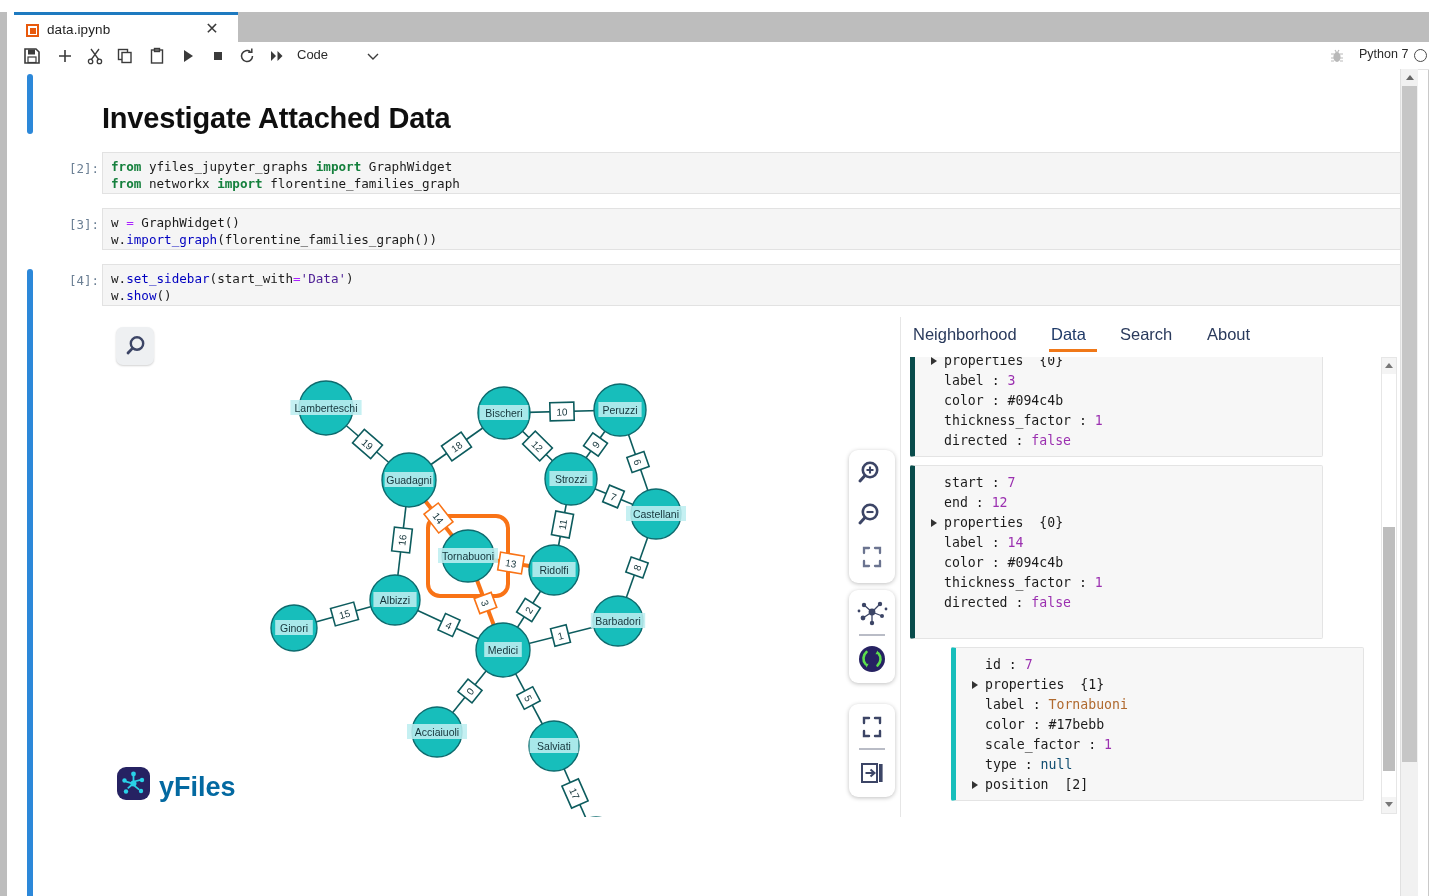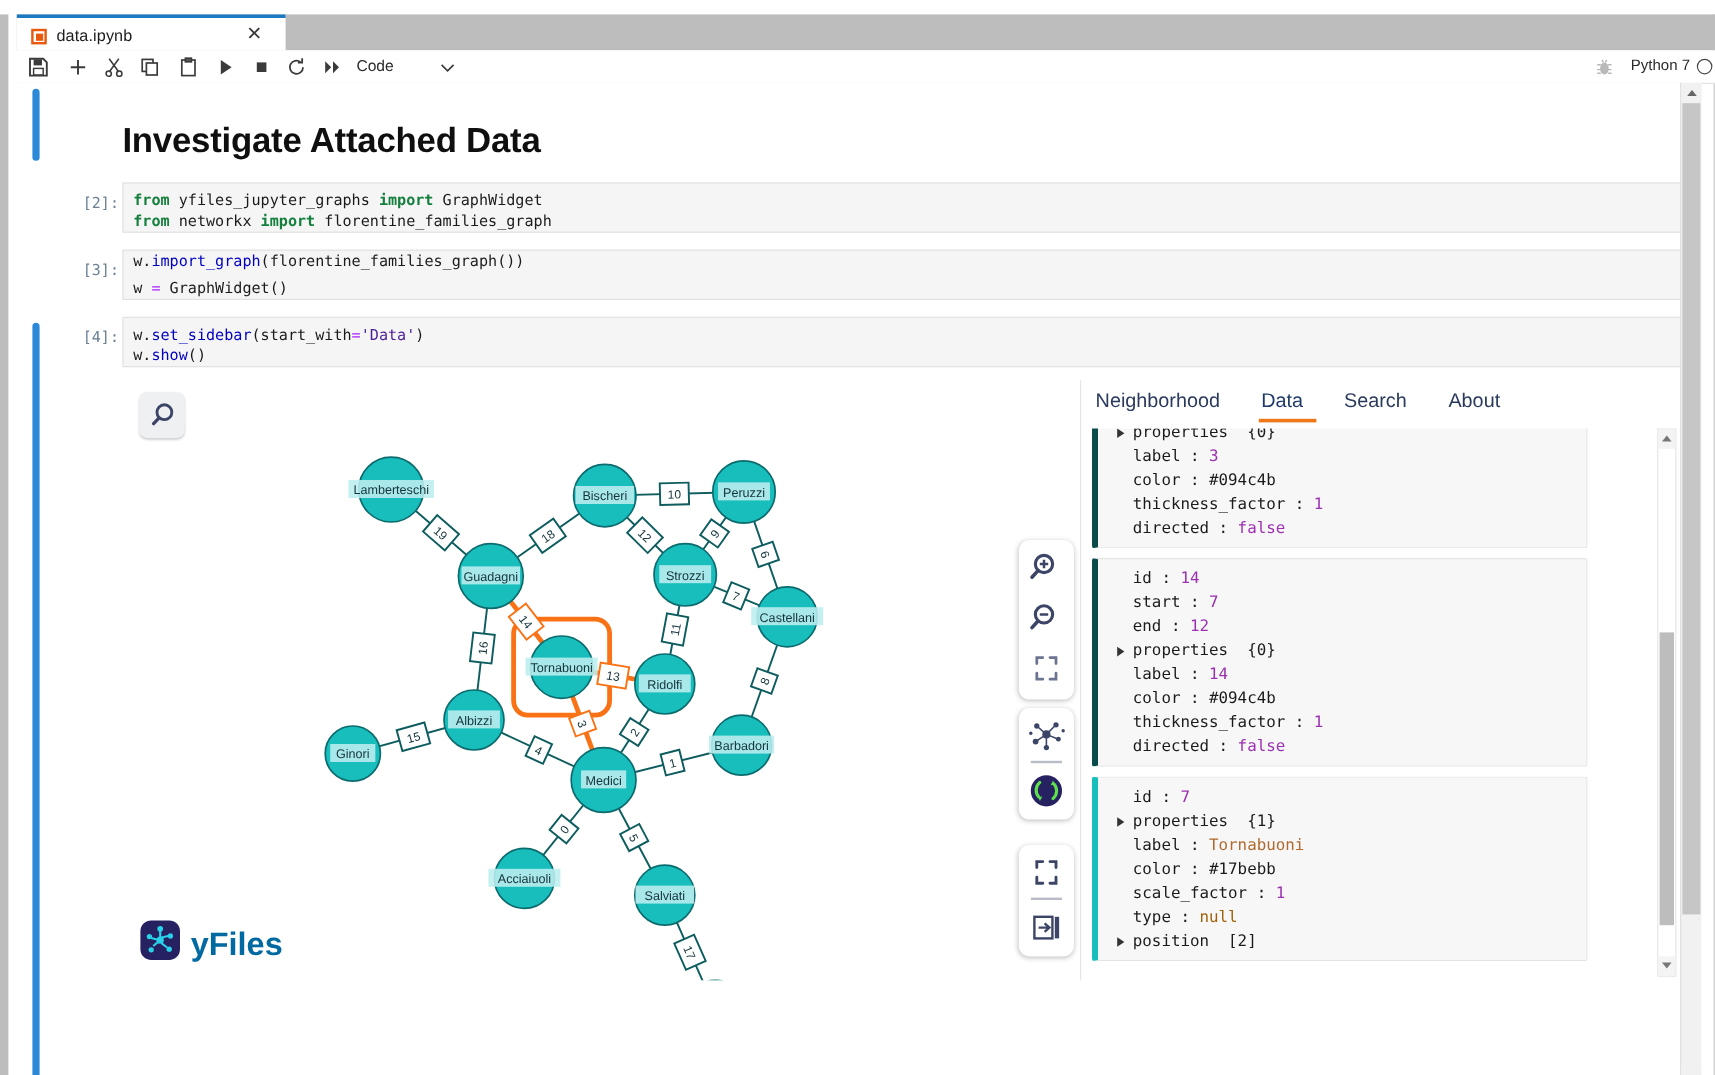"w.import_graph(florentine_families_graph" div.codeline { order: before "w = GraphWidget()" -> after "w = GraphWidget()" }
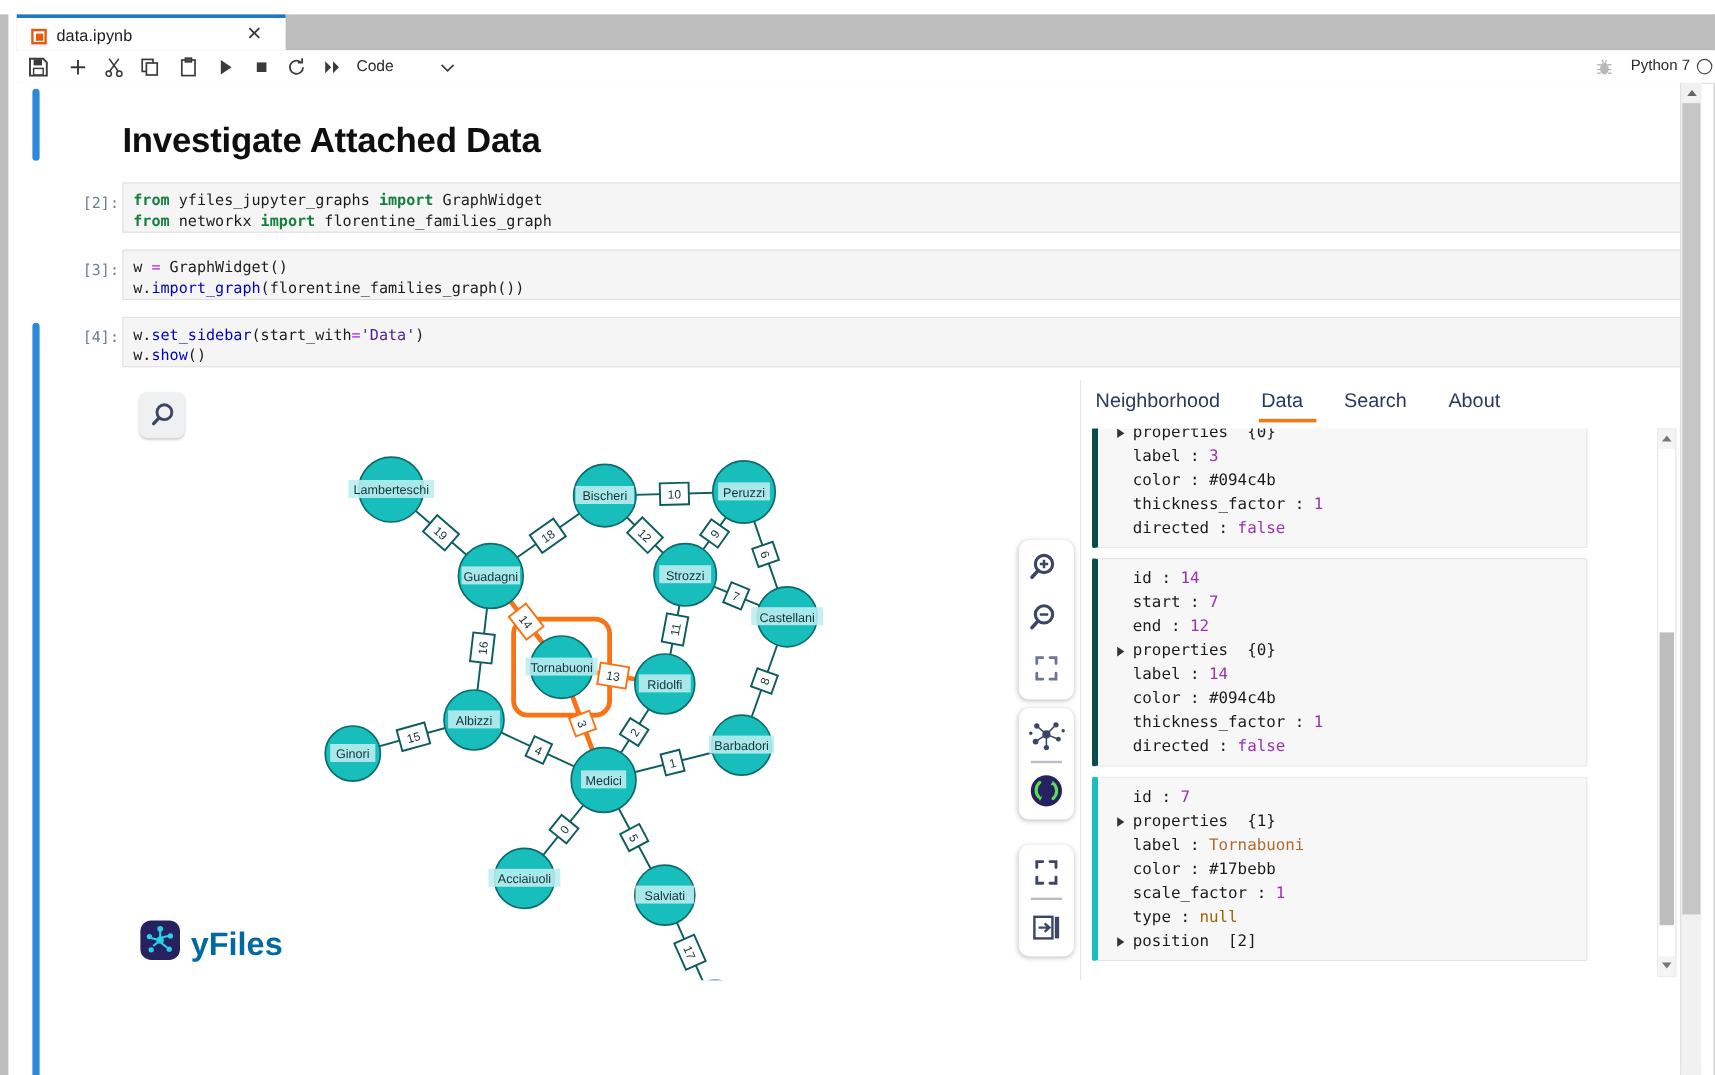"id : 14" div.row { html: <div><span>id : </span><span>14</span></div> -> none }
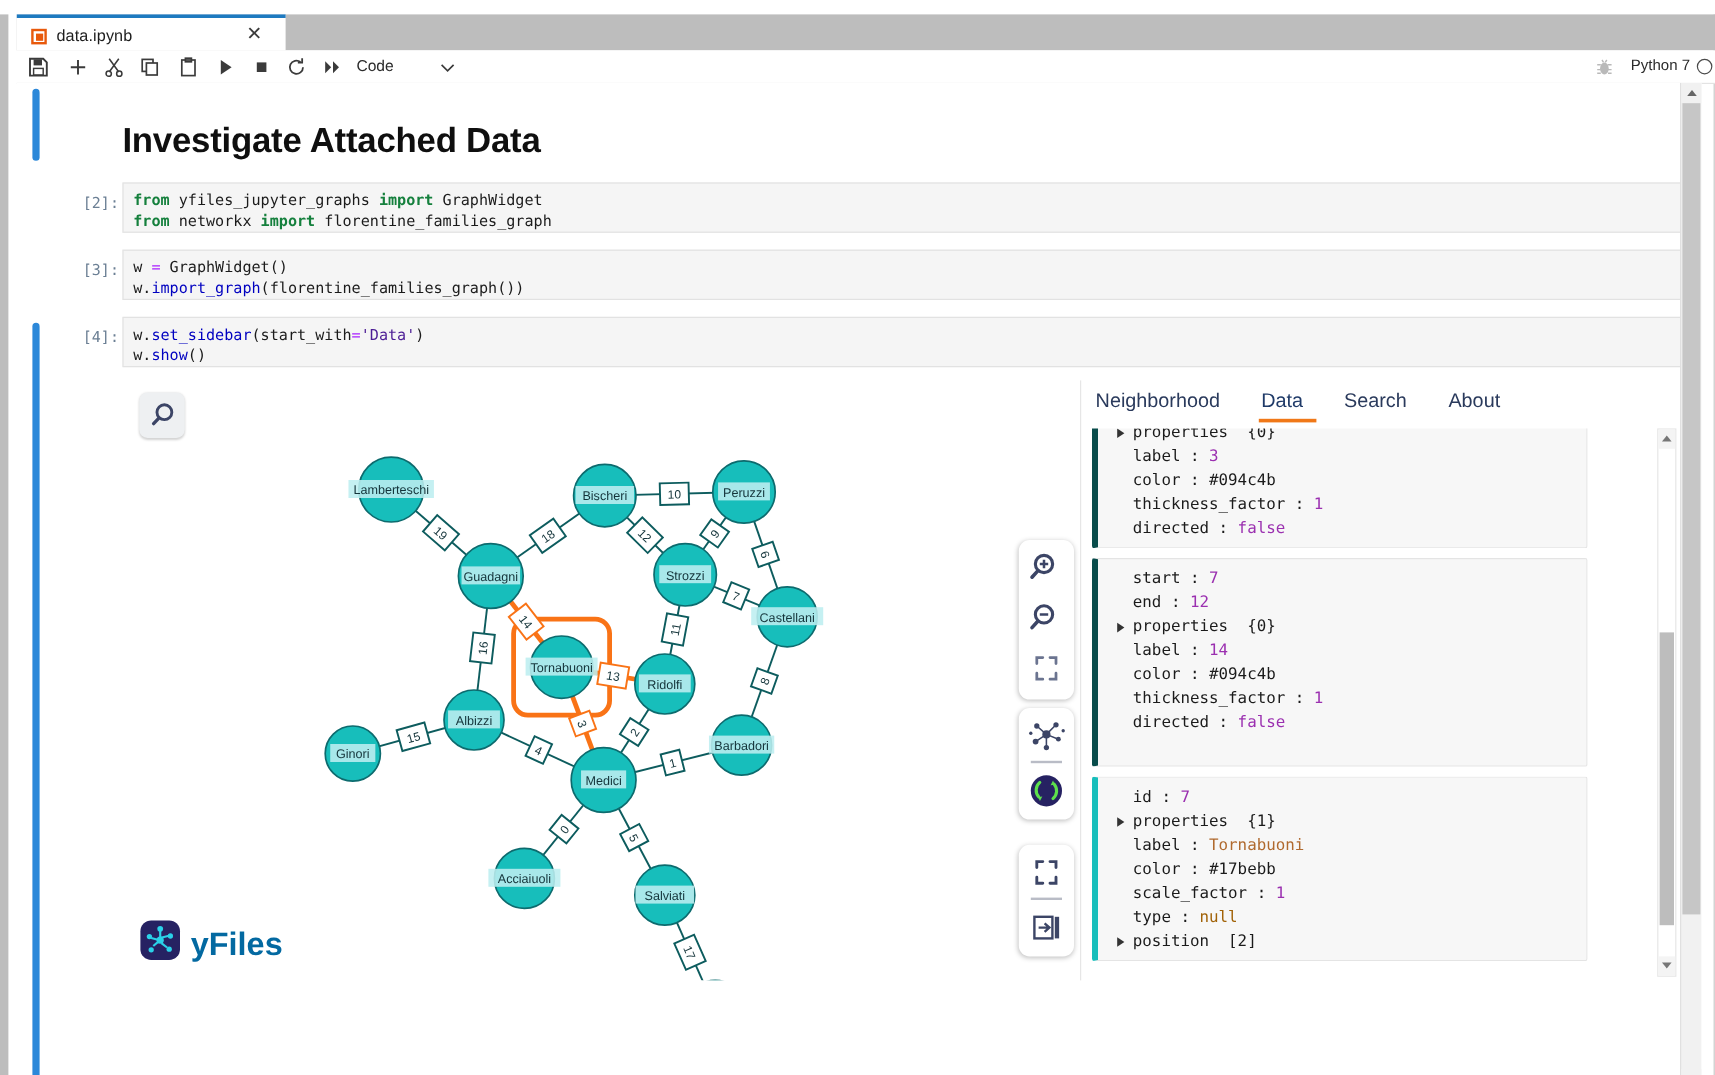"id : 7" .card.node { margin-left: none -> 41px }
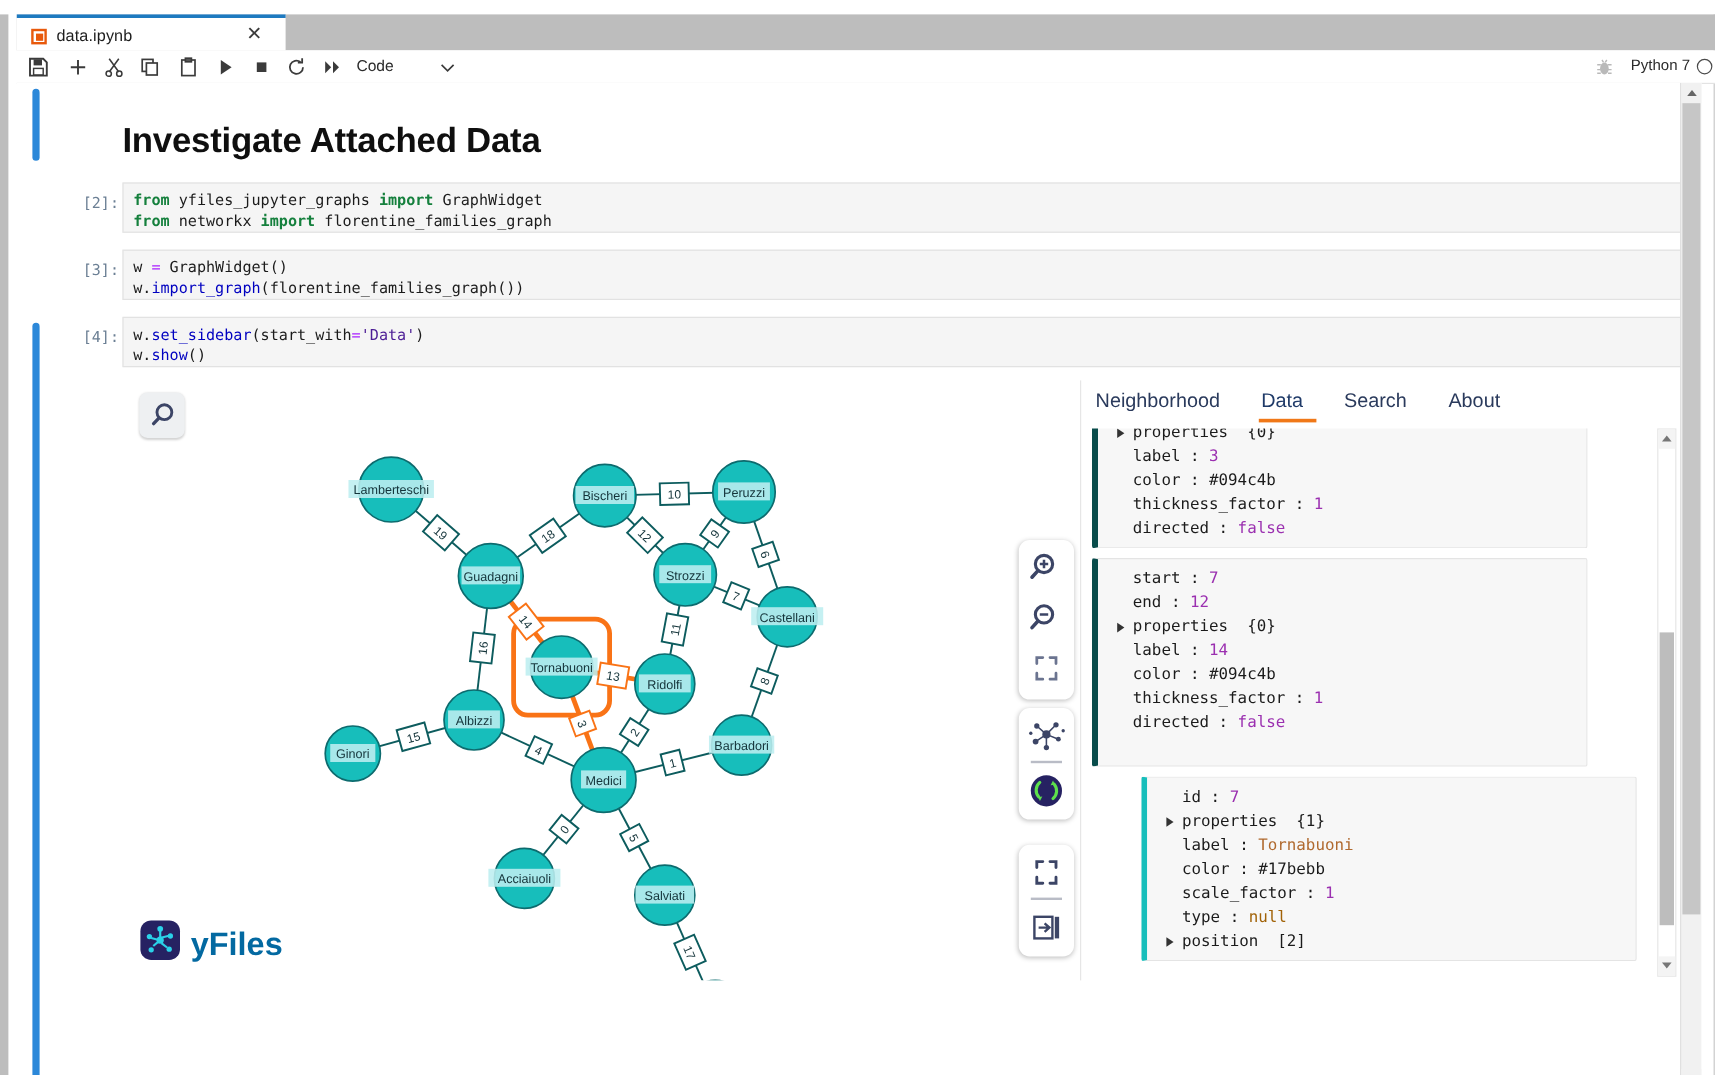"null" .v-null { color: #a16207 -> #0c4a6e }
